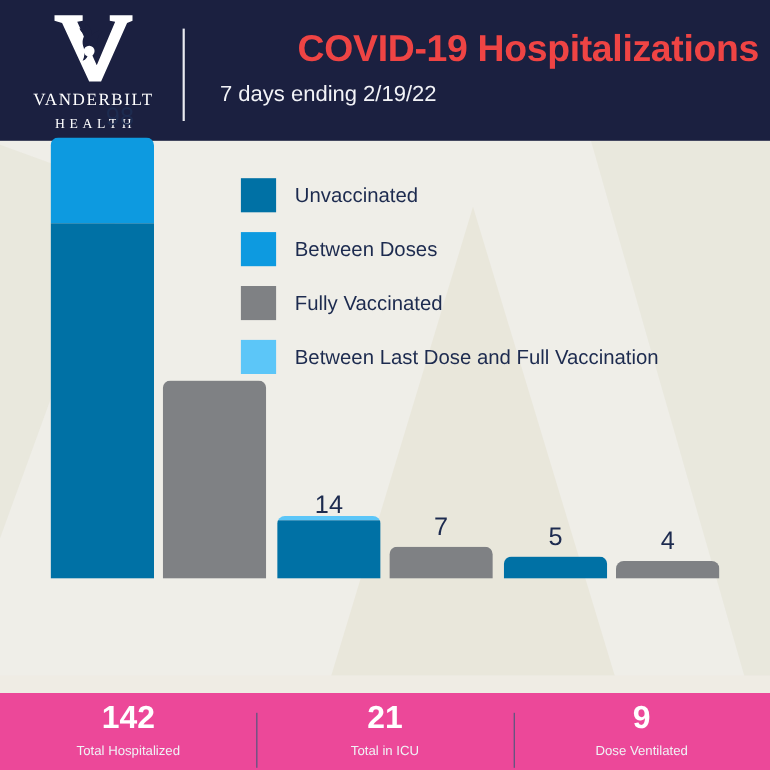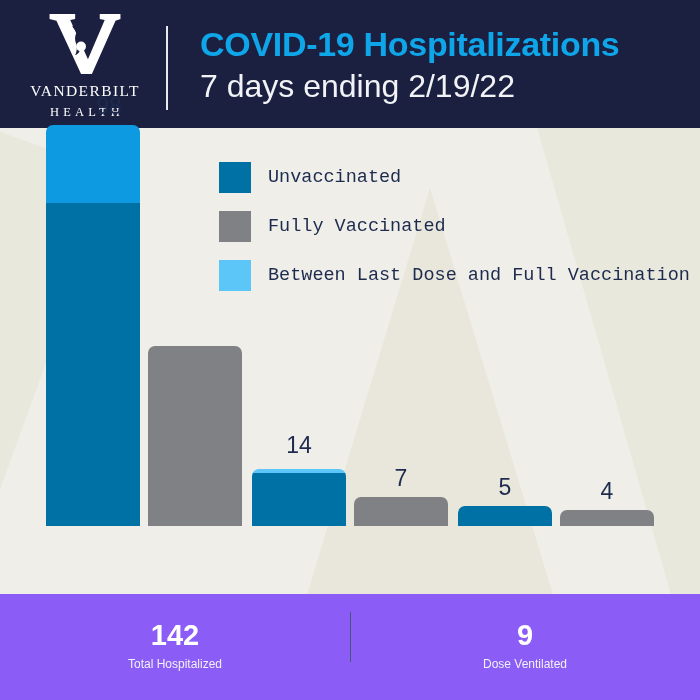"COVID-19 Hospitalizations" .head-title { color: #0ea5e9 -> #ef4444; text-align: none -> right }
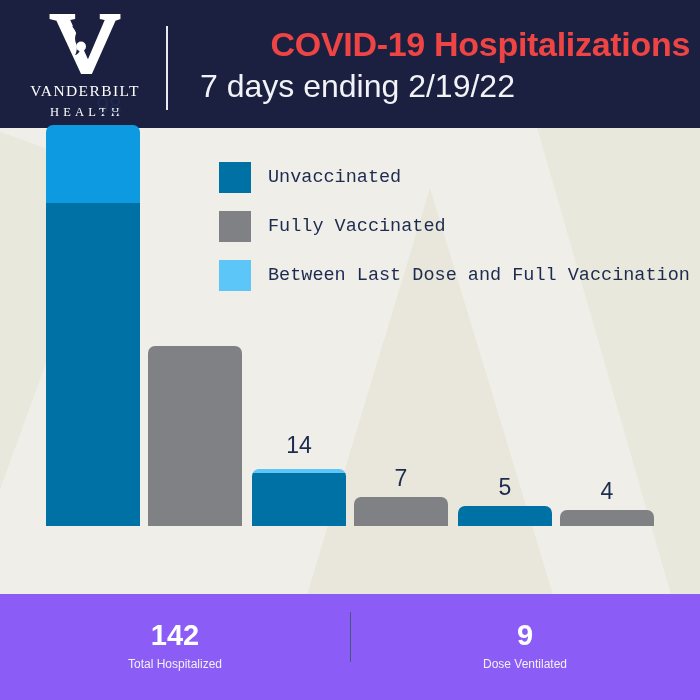"7 days ending 2/19/22" .head-sub { font-size: 32px -> 20px }
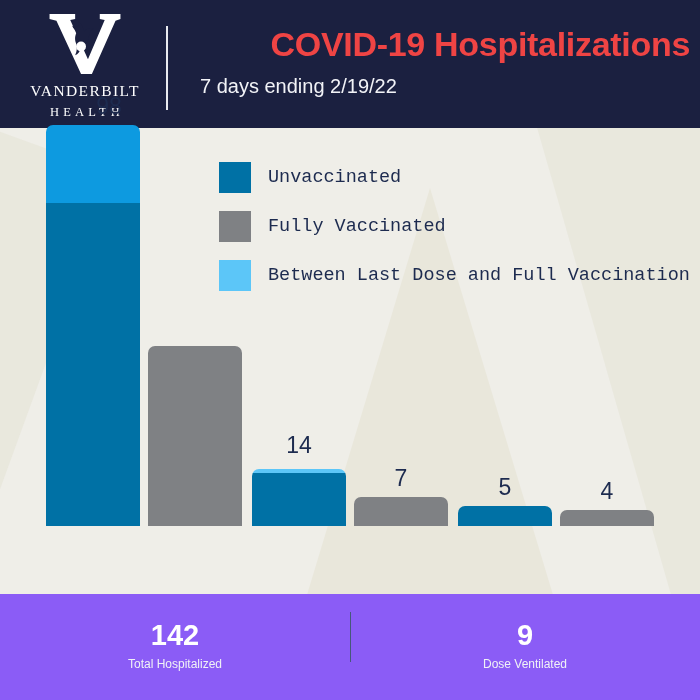"Unvaccinated" .legend { font-family: Liberation Mono, monospace -> none }
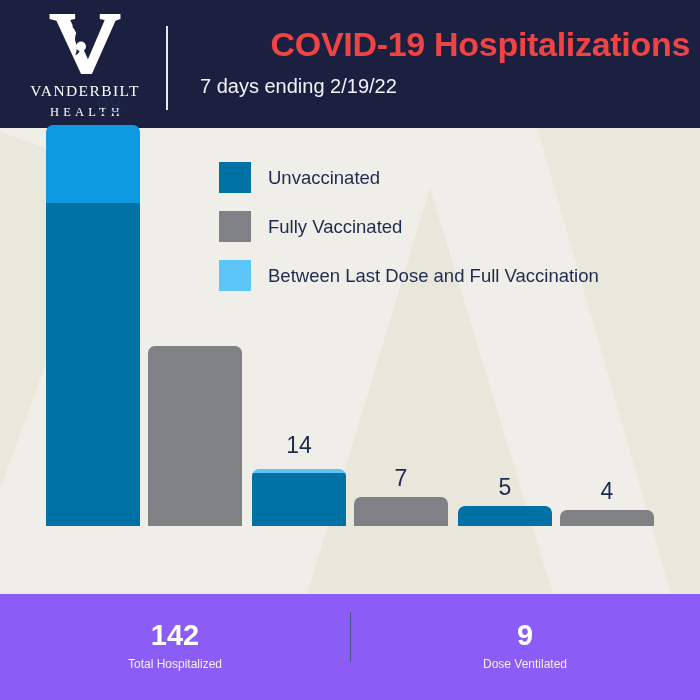"Between Doses" div.legend-row { html: none -> <div> <div></div> <div>Between Doses</div> </div> }
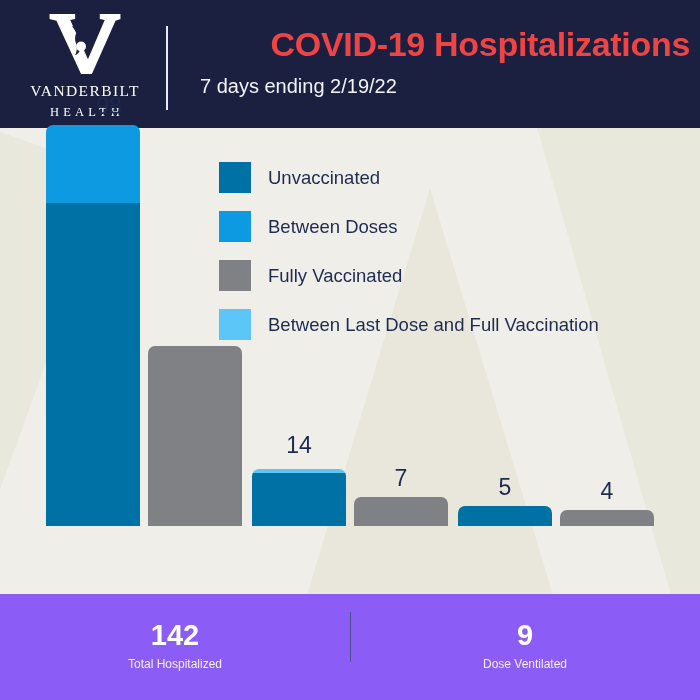"14" div.vlabel { bottom: 67px -> 54px }
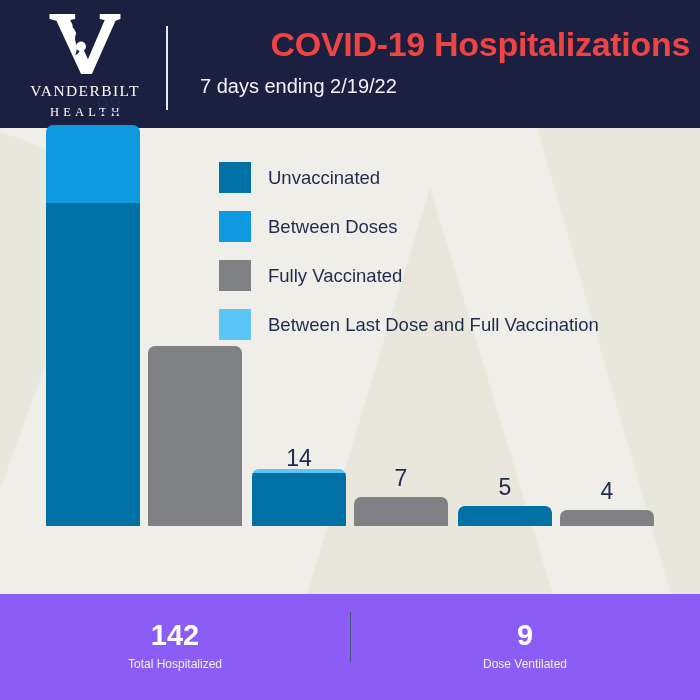"142" .footer { background: #8b5cf6 -> #ec4899; height: 106px -> 70px }
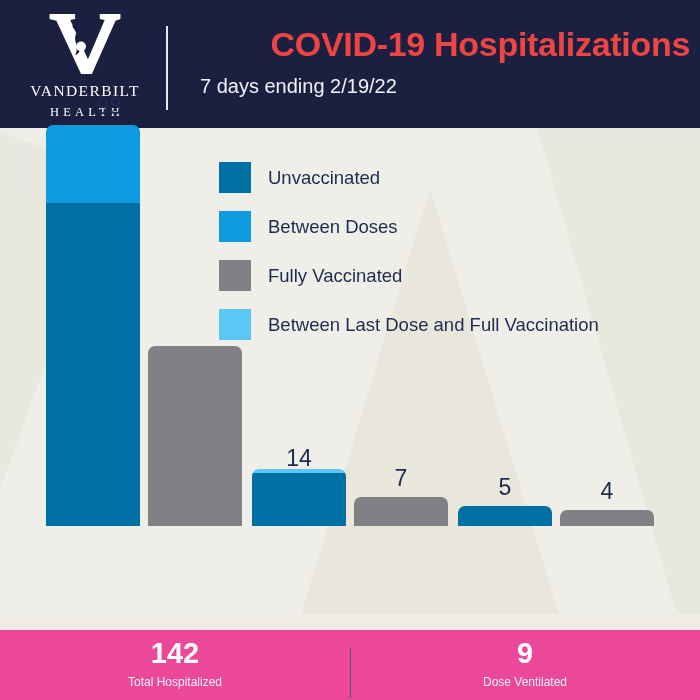"21" div.fcell { html: none -> <div> <div>21</div> <div>Total in ICU</div> <div></div> </div> }
